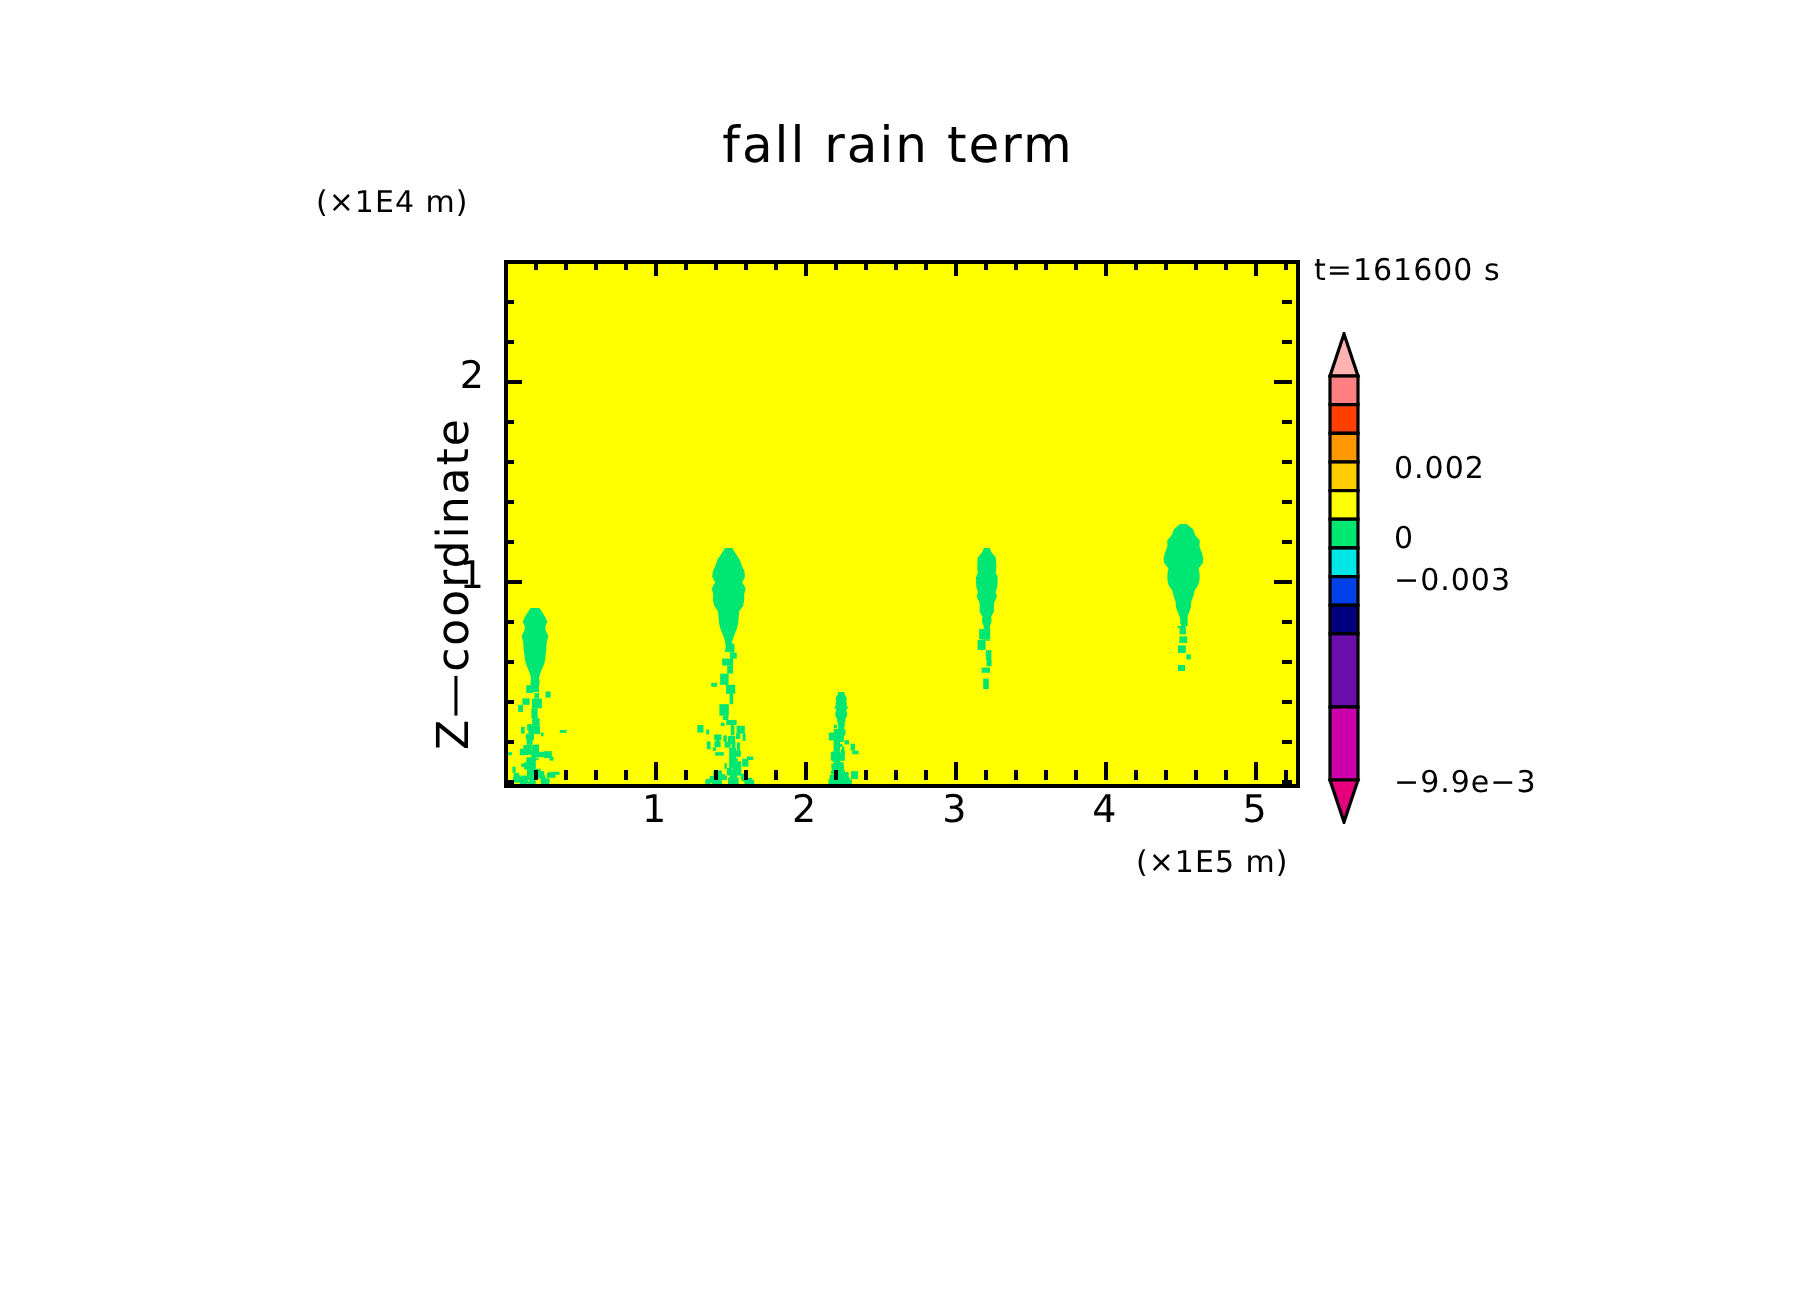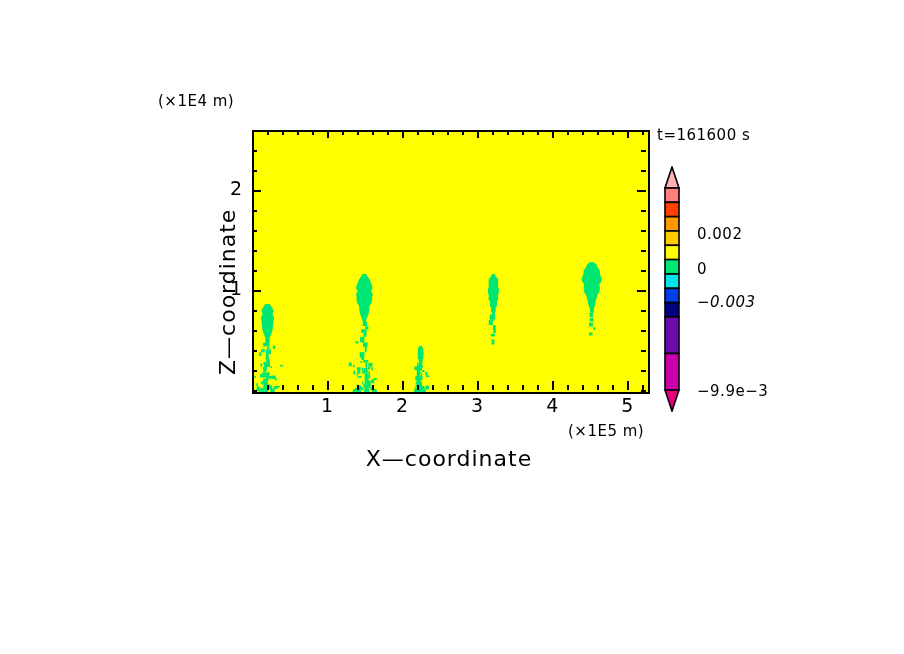"fall rain term" div { html: none -> <div>fall rain term</div> }
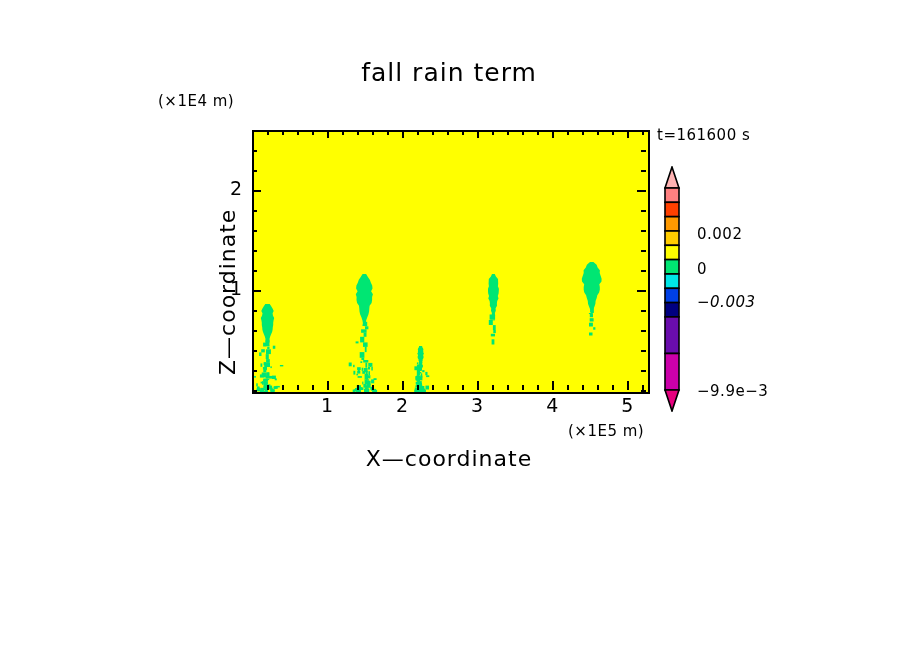"−0.003" div.cblab { font-style: italic -> none; top: 293px -> 281px }
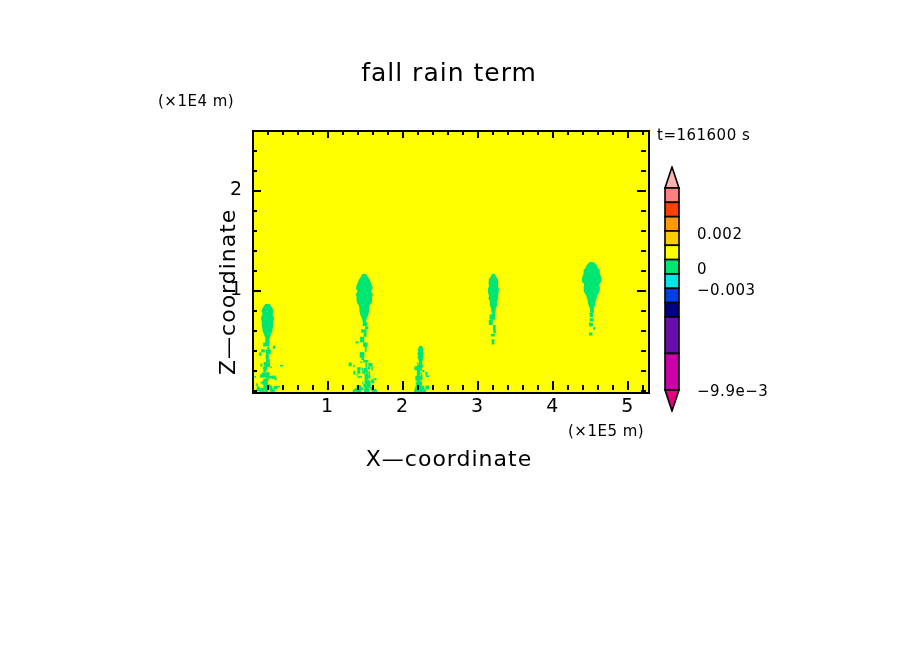"X—coordinate" div { html: <div>X—coordinate</div> -> none }
